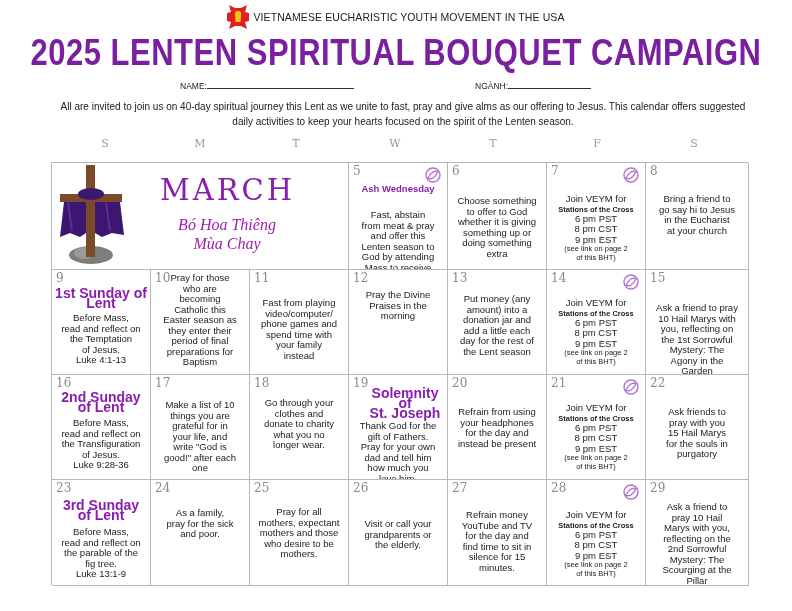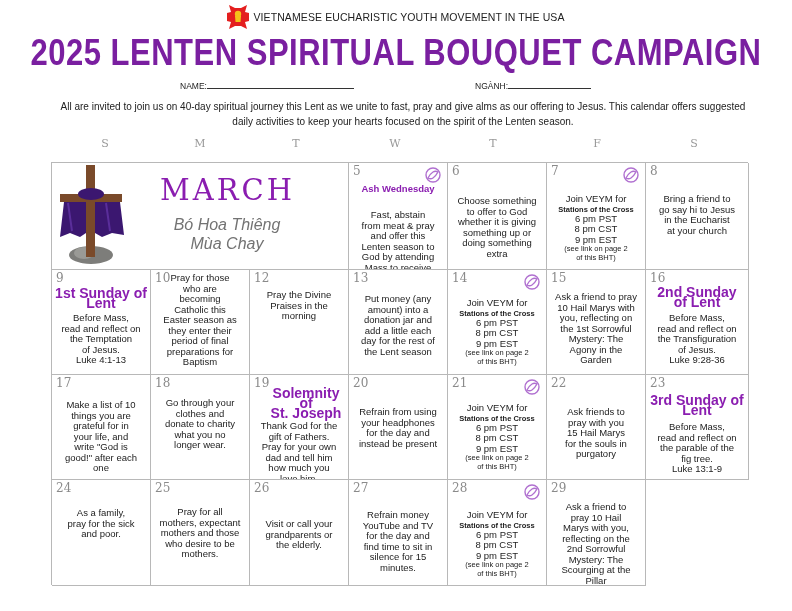"Bó Hoa Thiêng" .script { color: #737373 -> #a21caf; font-family: Liberation Sans, sans-serif -> Liberation Serif, serif }
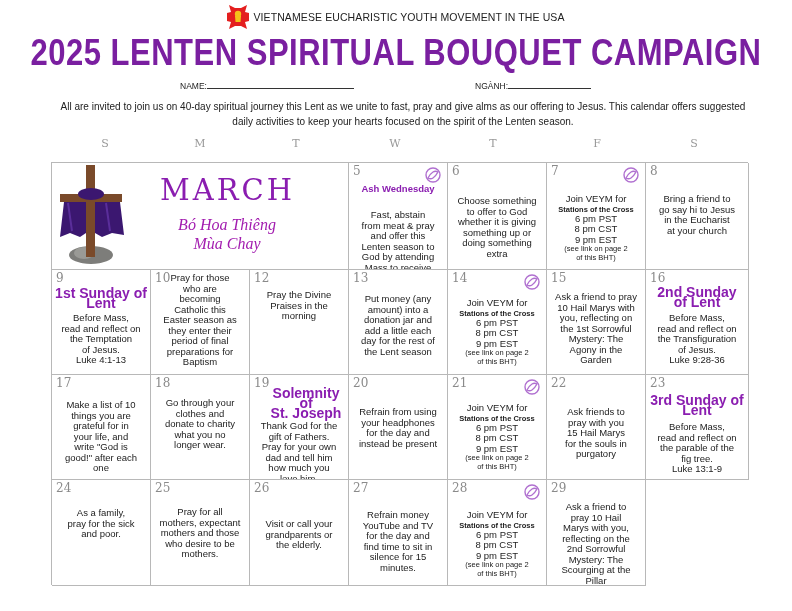"11" div.cell { html: none -> <div> <span>11</span> <div> <div>Fast from playing</div> <div>video/computer/</div> <div>phone games and</div> <div>spend time with</div> <div>your family</div> <div>instead</div> </div> </div> }
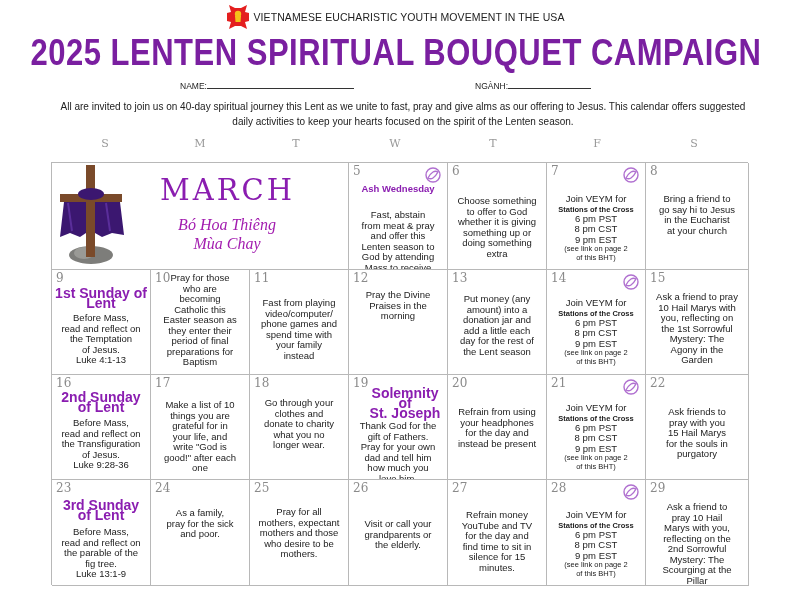"Ask a friend to pray" div.content { top: 22px -> 33px }
